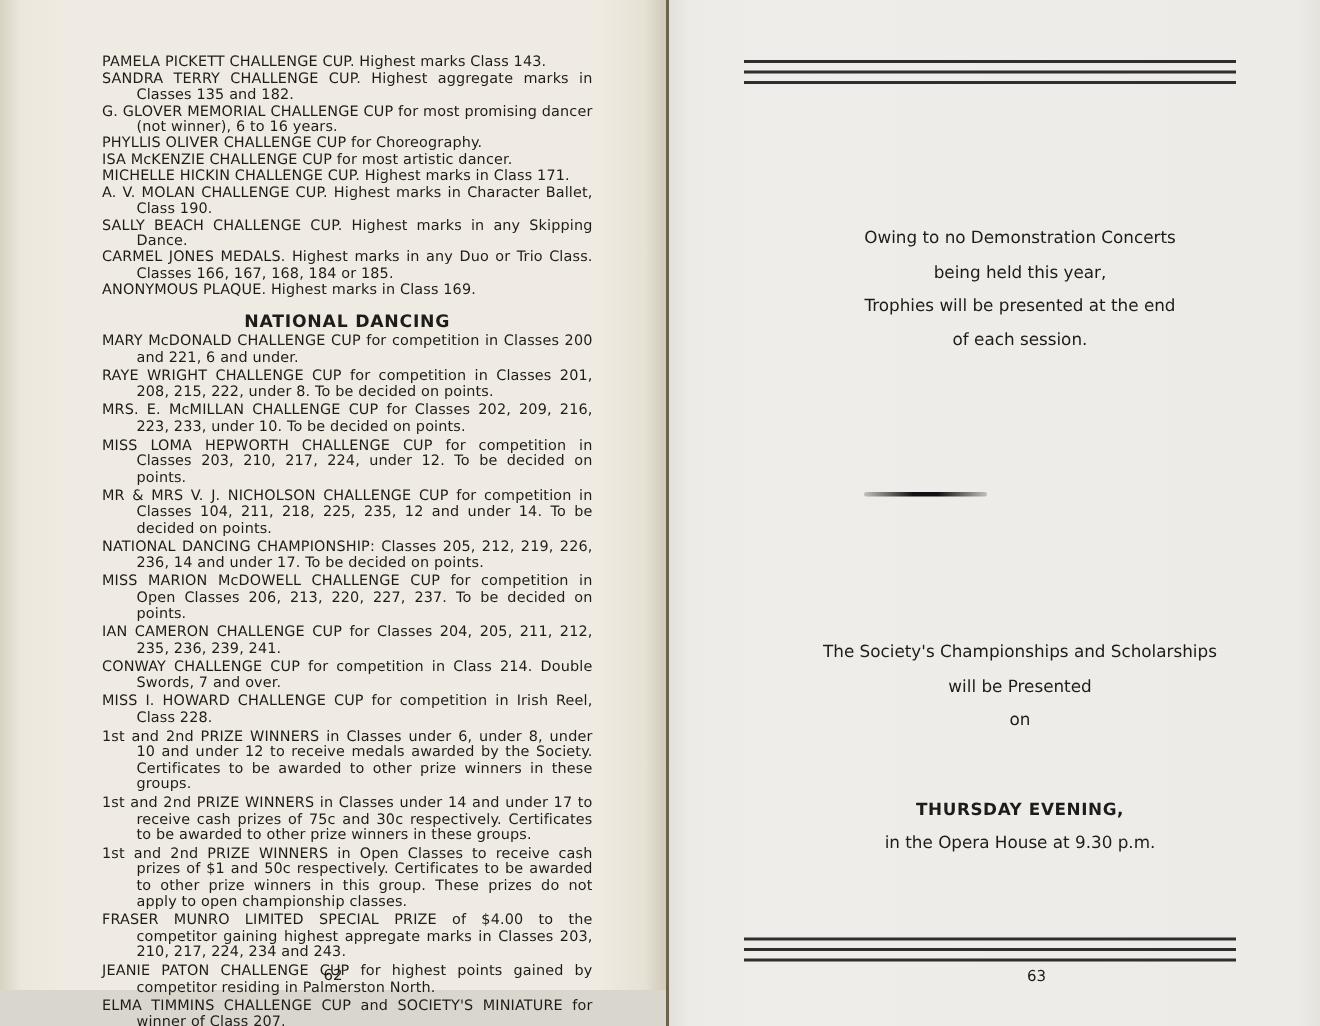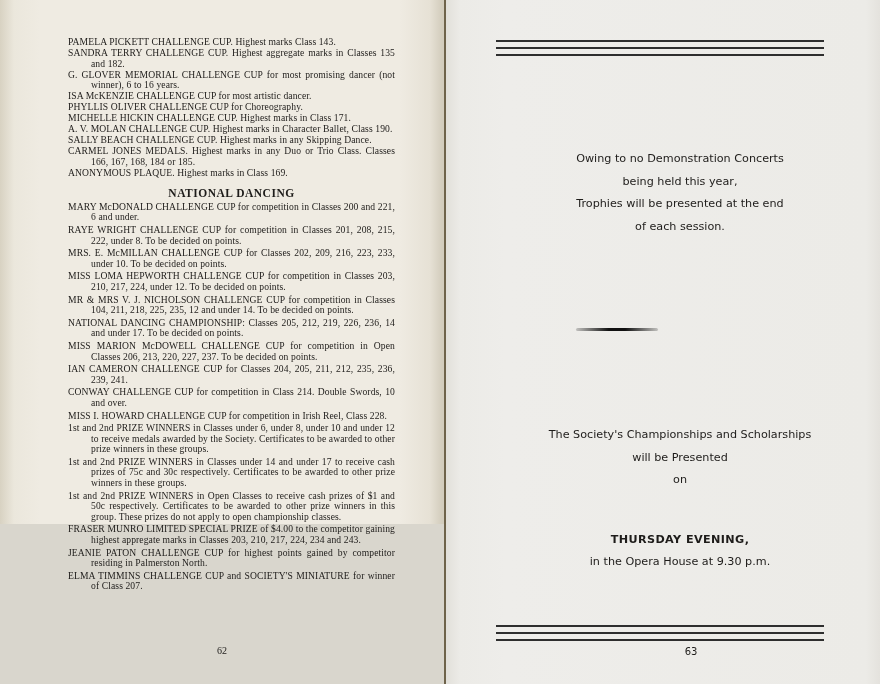"PAMELA PICKETT CHALLENGE CUP. Highest" .page-left { font-family: Liberation Serif, serif -> none; height: 524px -> 660px }
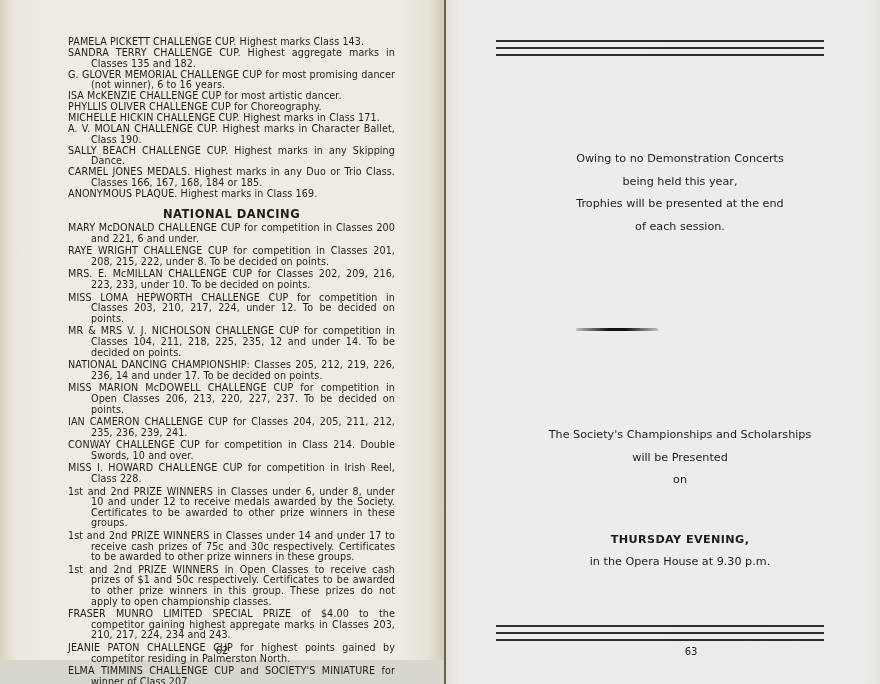"ISA McKENZIE CHALLENGE CUP for" p.entry { order: before "PHYLLIS OLIVER CHALLENGE CUP for" -> after "PHYLLIS OLIVER CHALLENGE CUP for" }
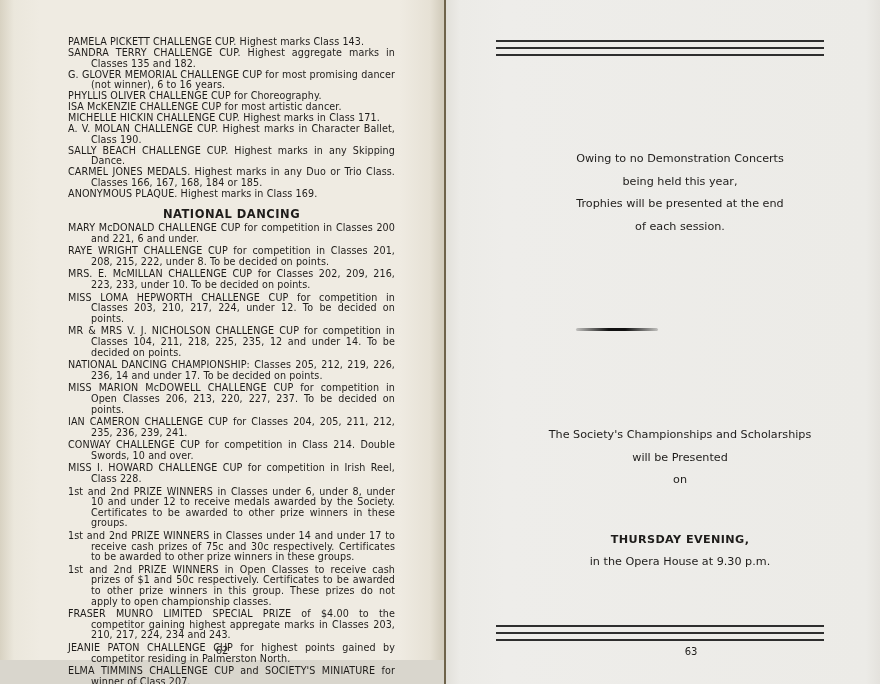"CONWAY CHALLENGE CUP for competition" p.entry { text: 10 -> 7 }
